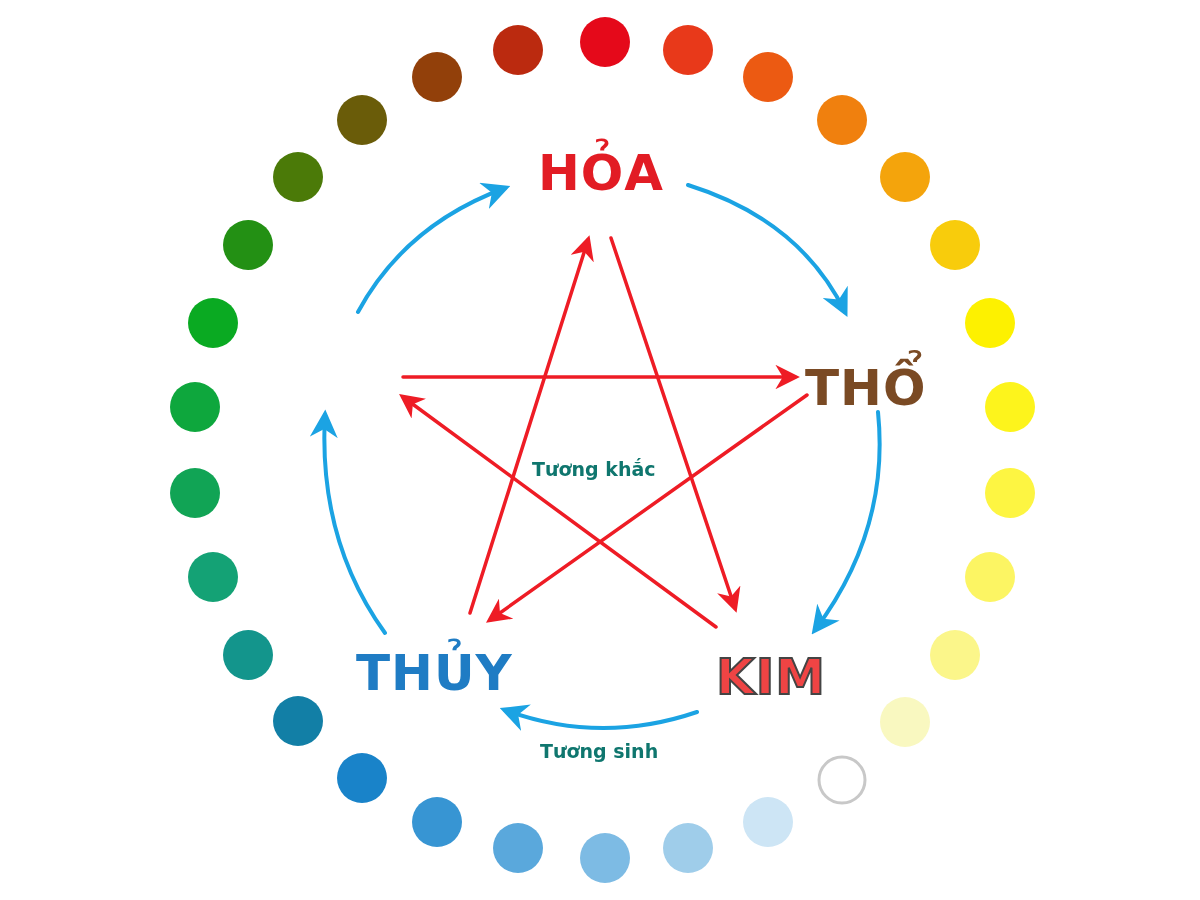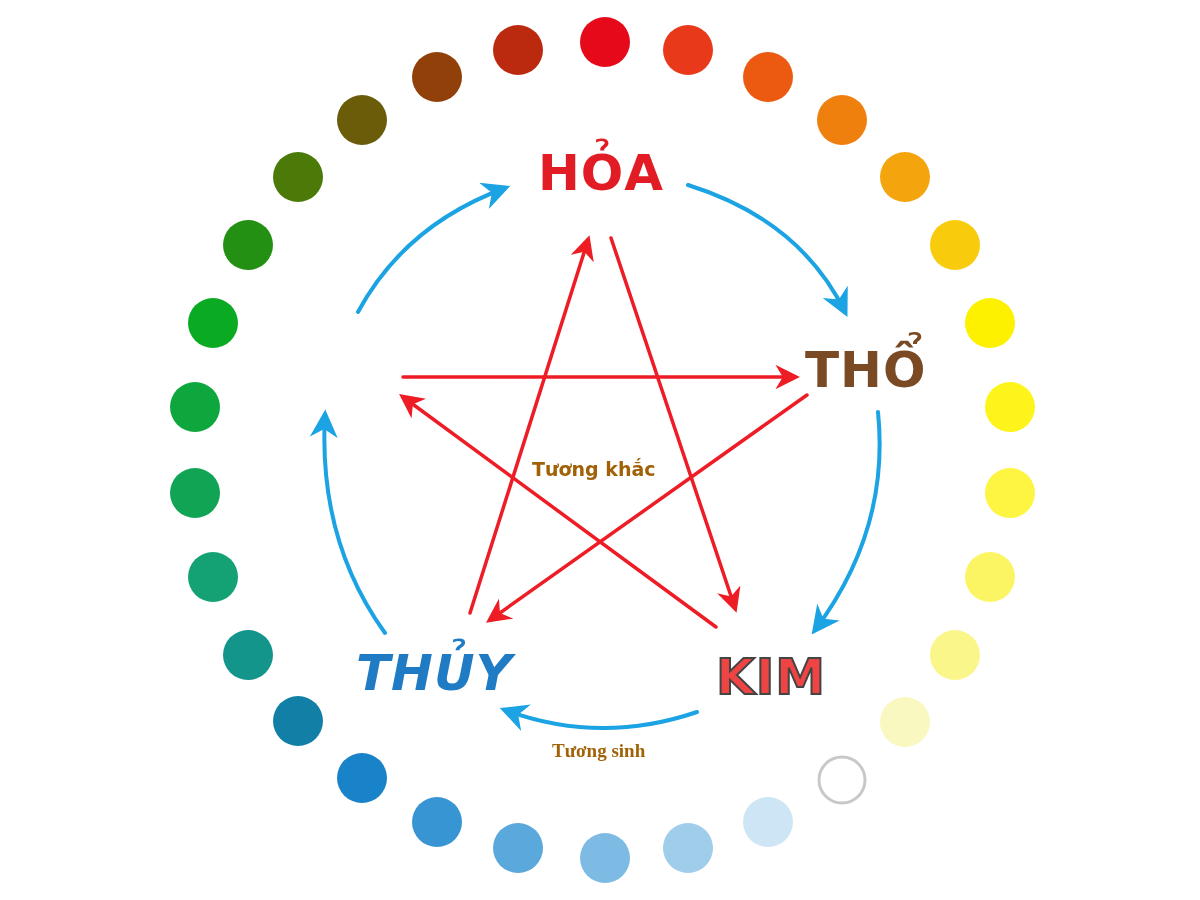"THỔ" div.element-label { margin-top: none -> 18px }
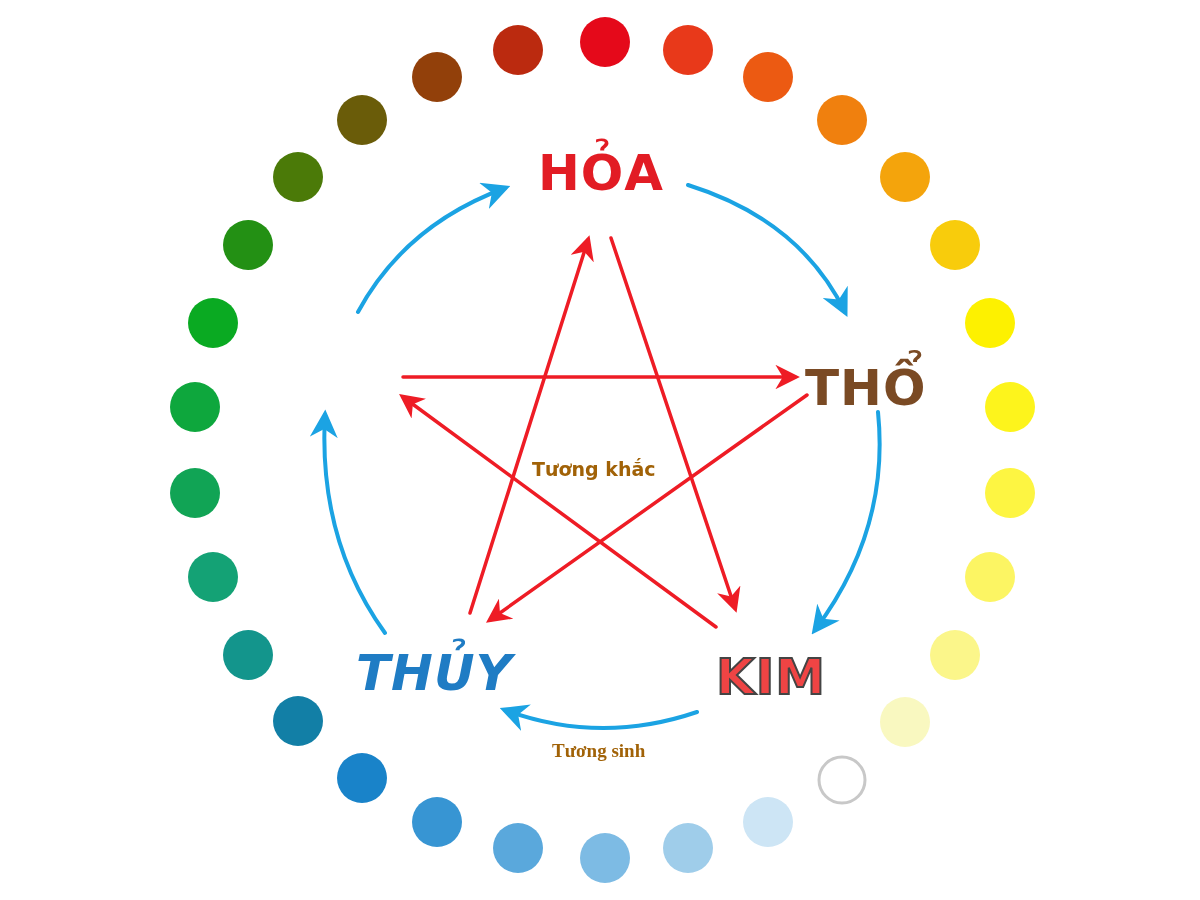"Tương khắc" .caption { color: #a16207 -> #0f766e }
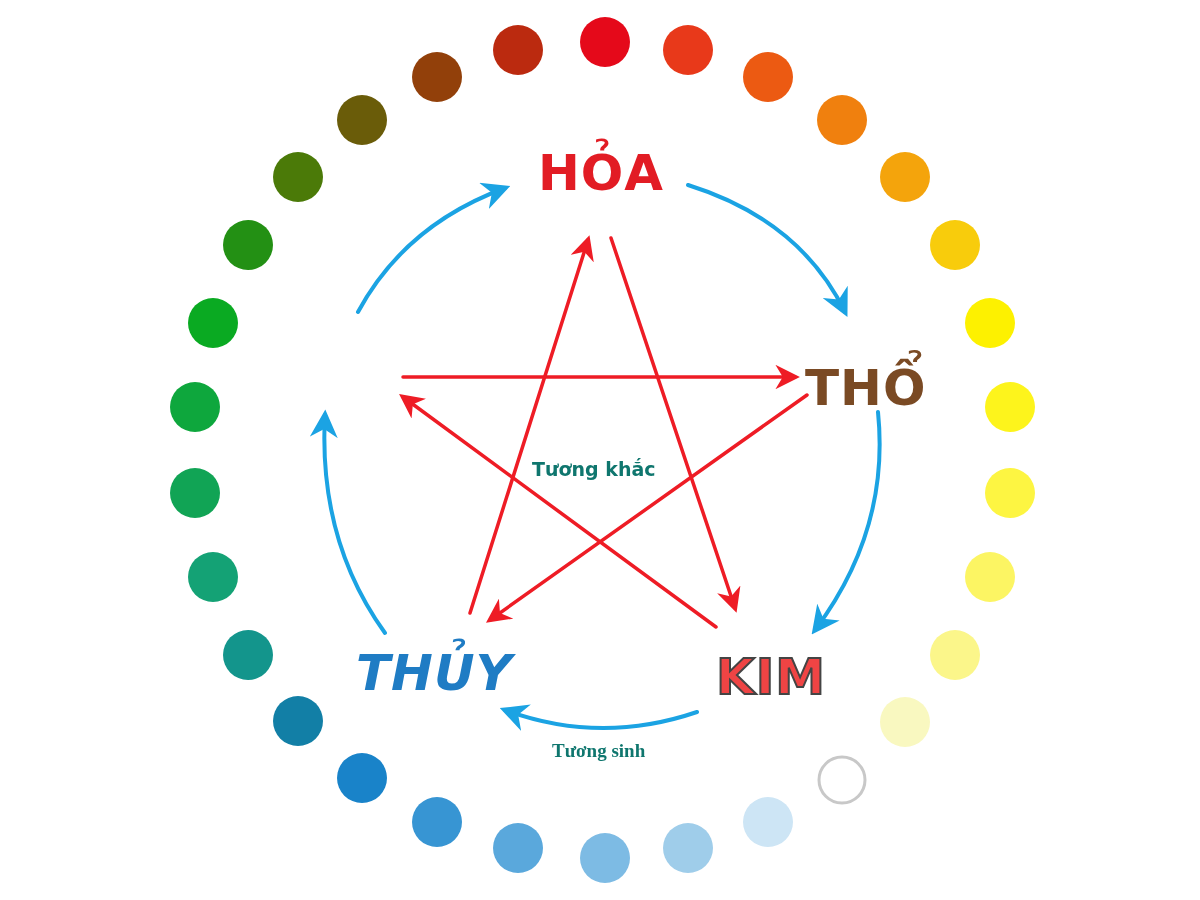"THỦY" #label-thuy { font-style: italic -> none }
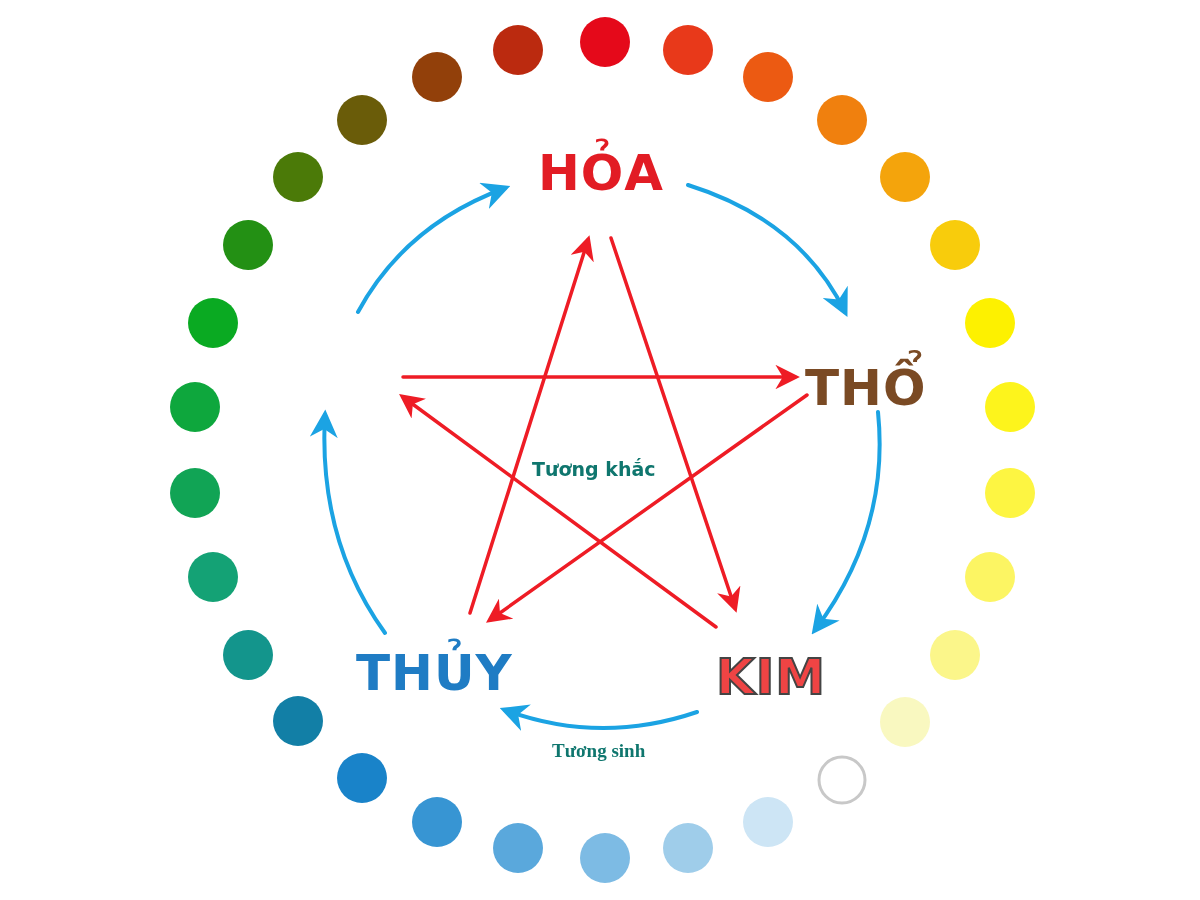"Tương sinh" #caption-sinh { font-family: Liberation Serif, serif -> none; left: 552px -> 540px }
